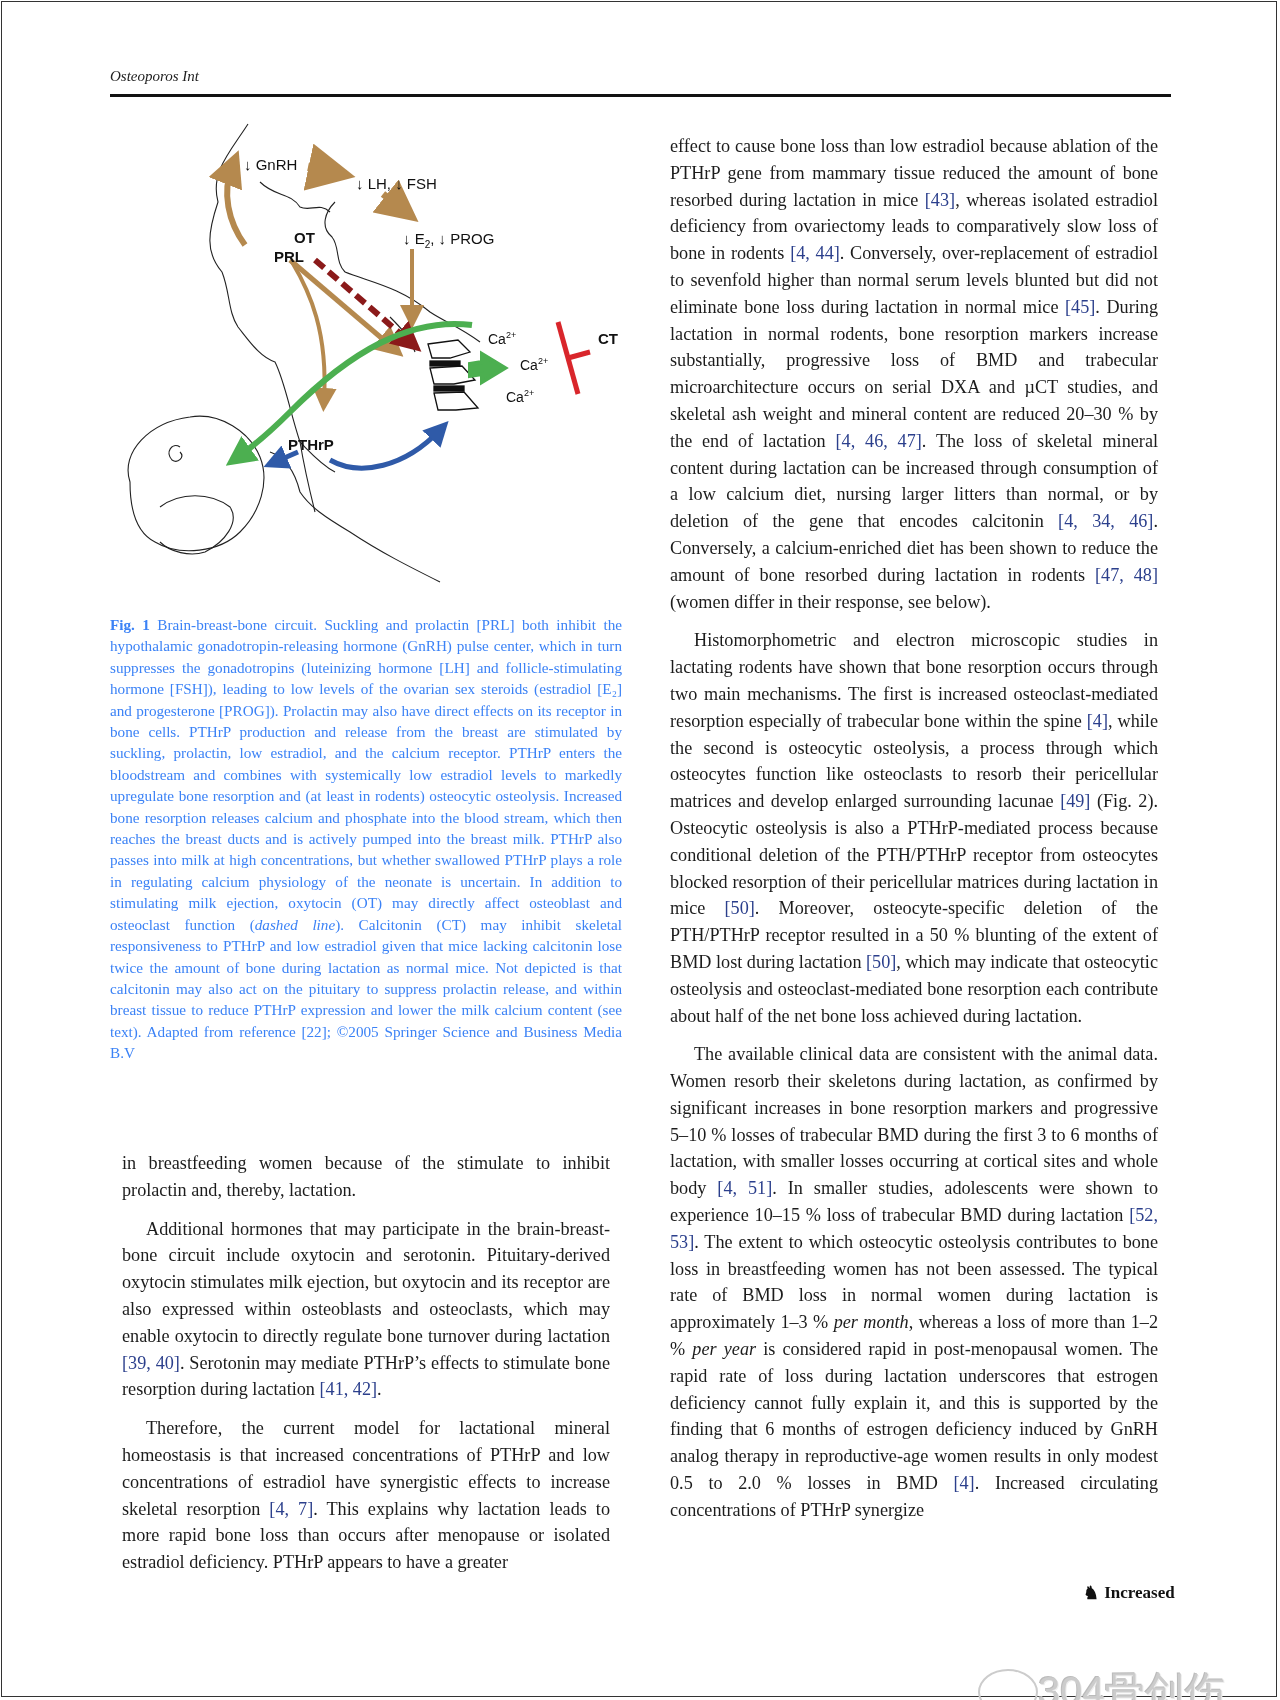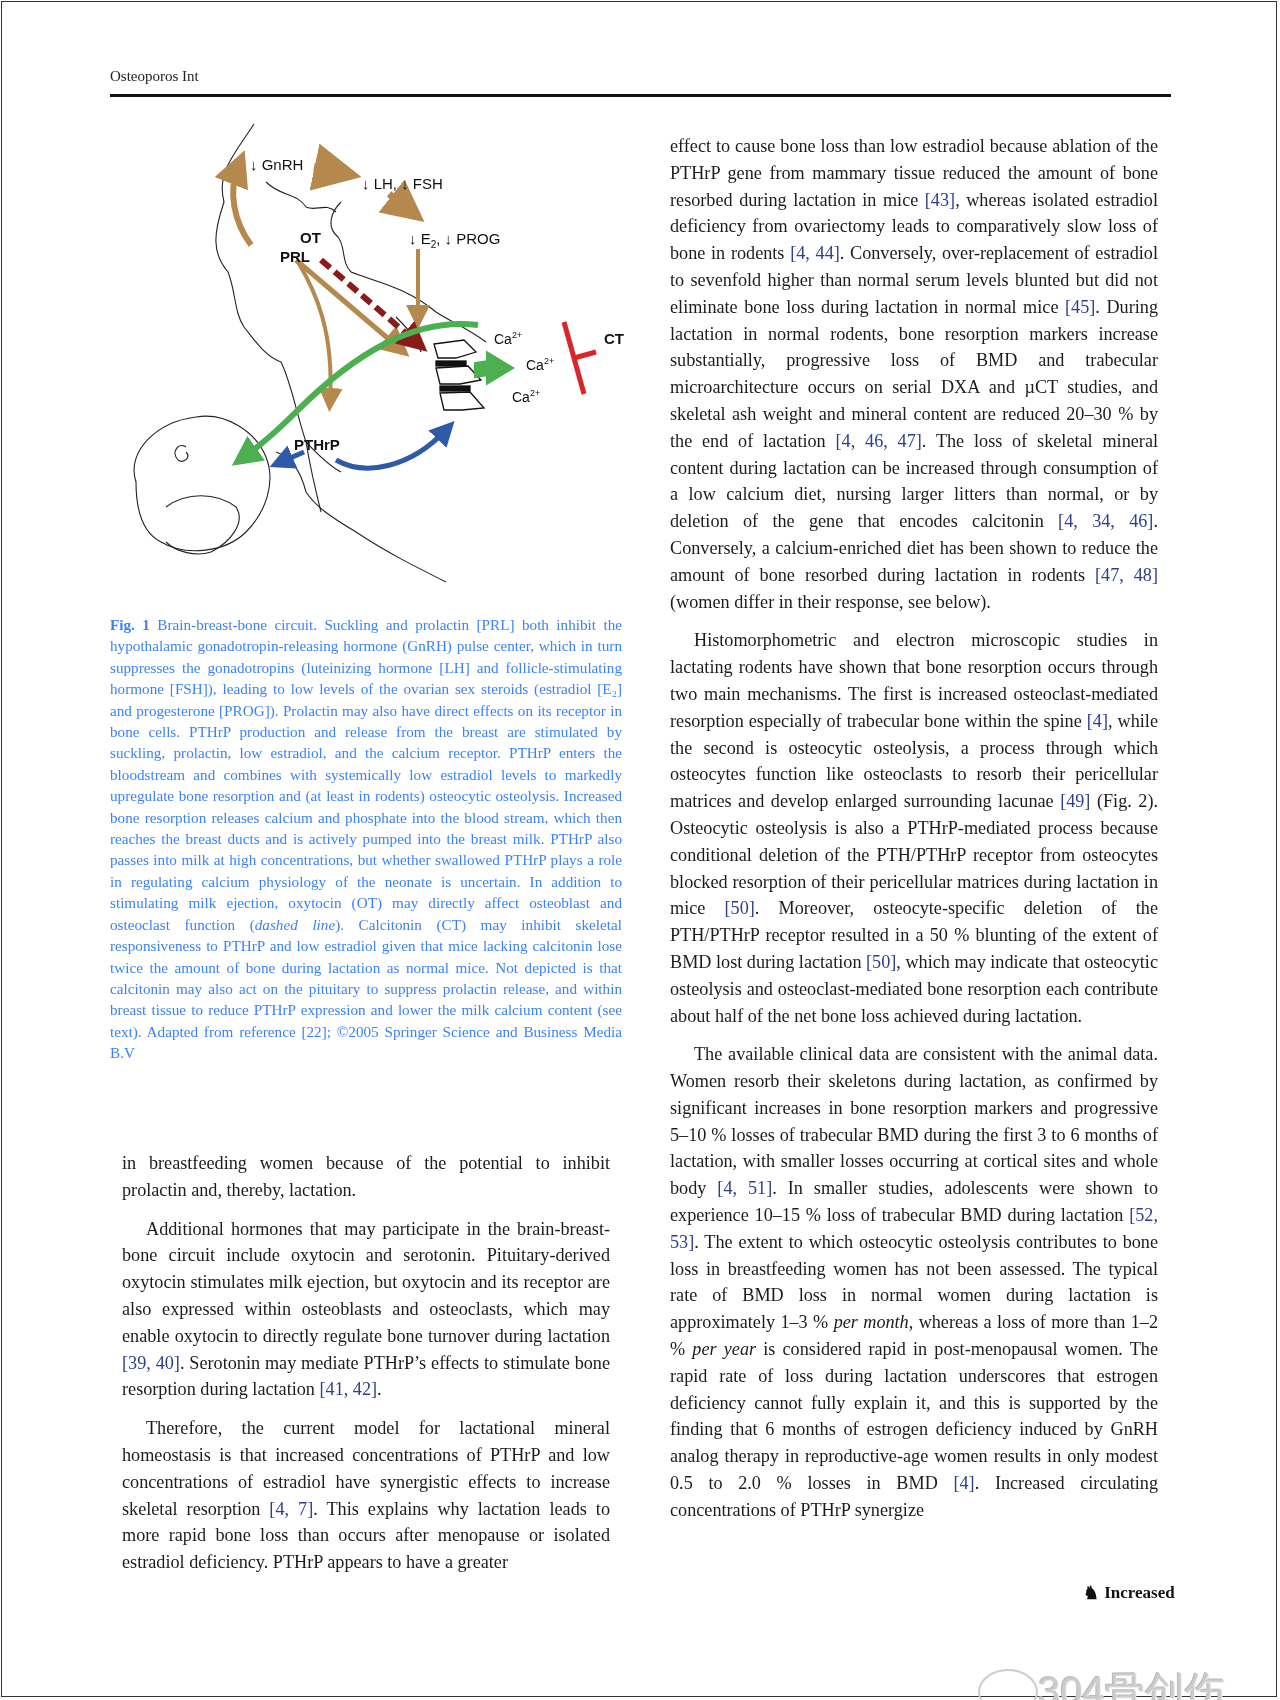"Osteoporos Int" .running-head { font-style: none -> italic }
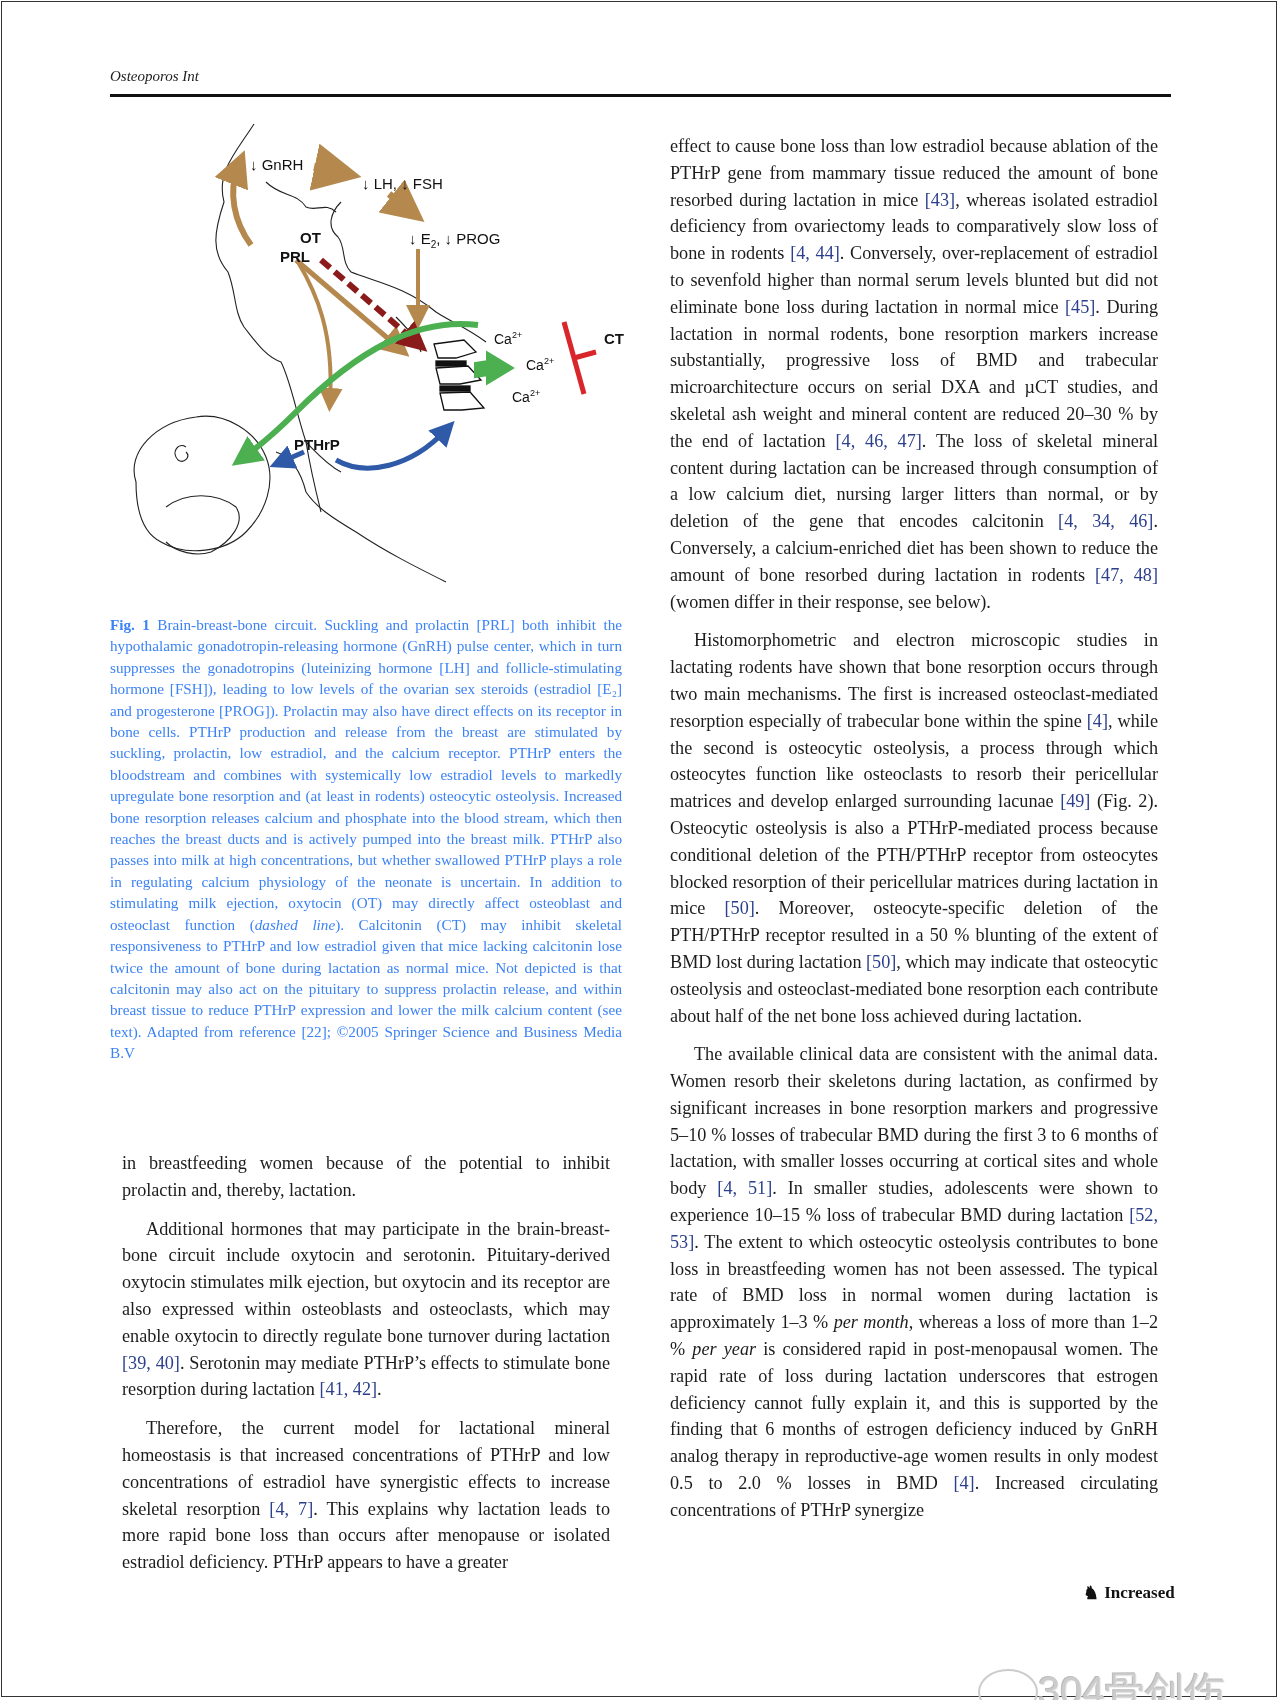"↓ GnRH" .figure { left: 116px -> 110px }
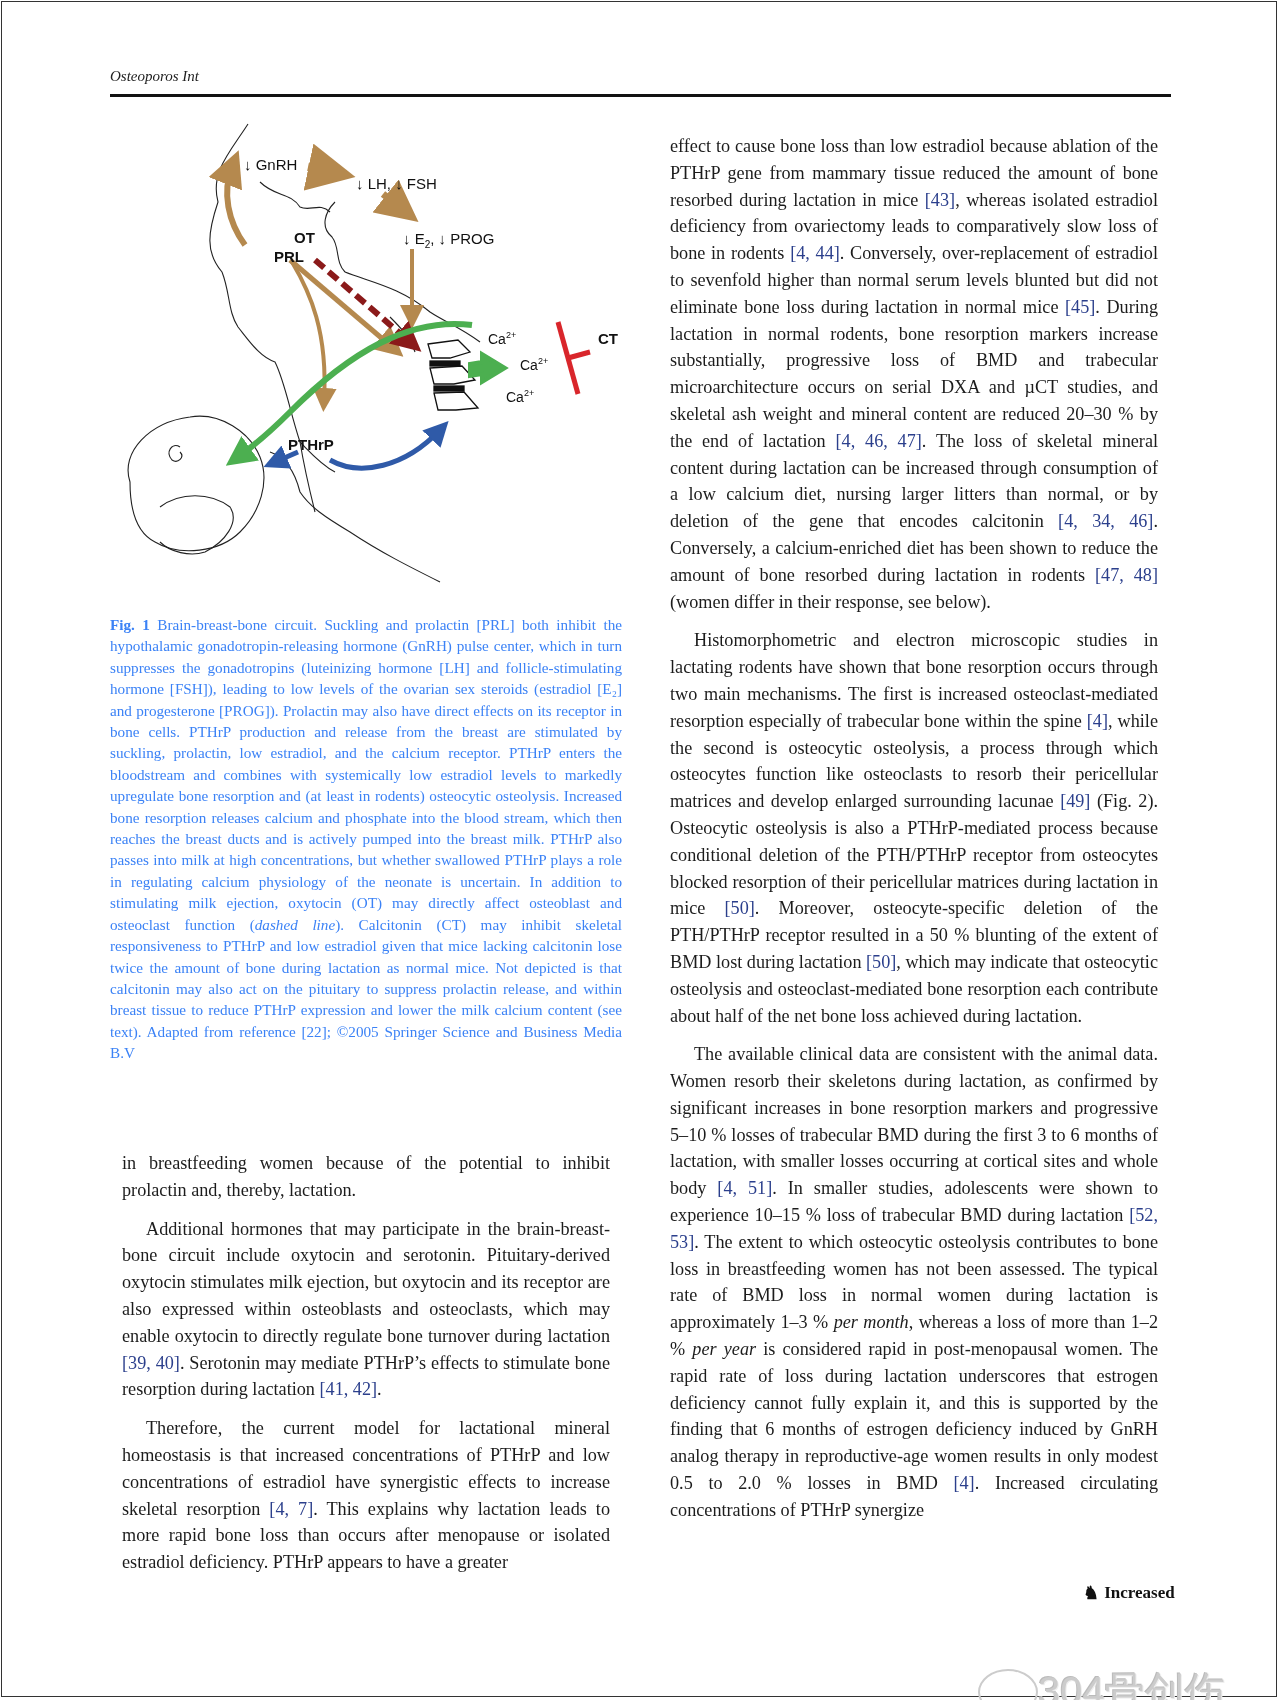"in breastfeeding women because of" p { text: potential -> stimulate }
